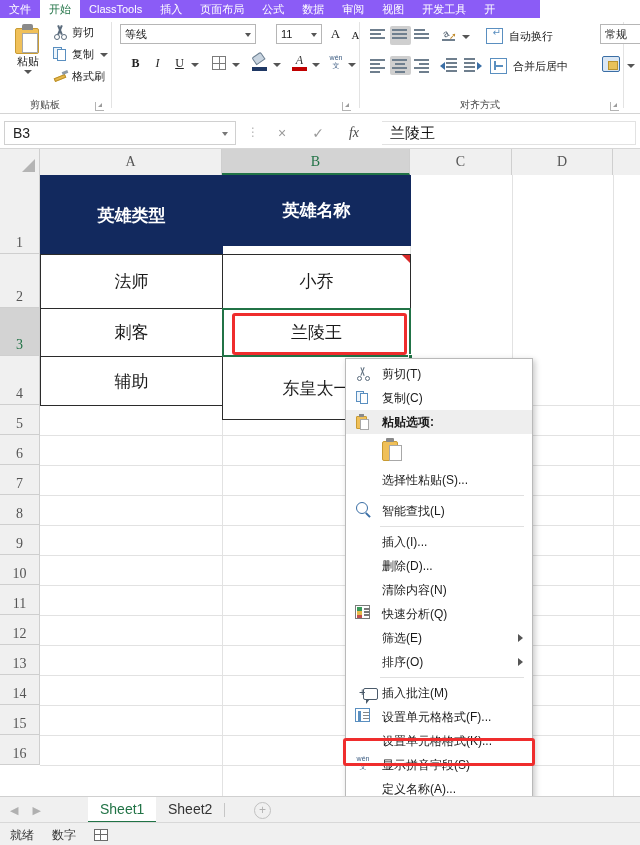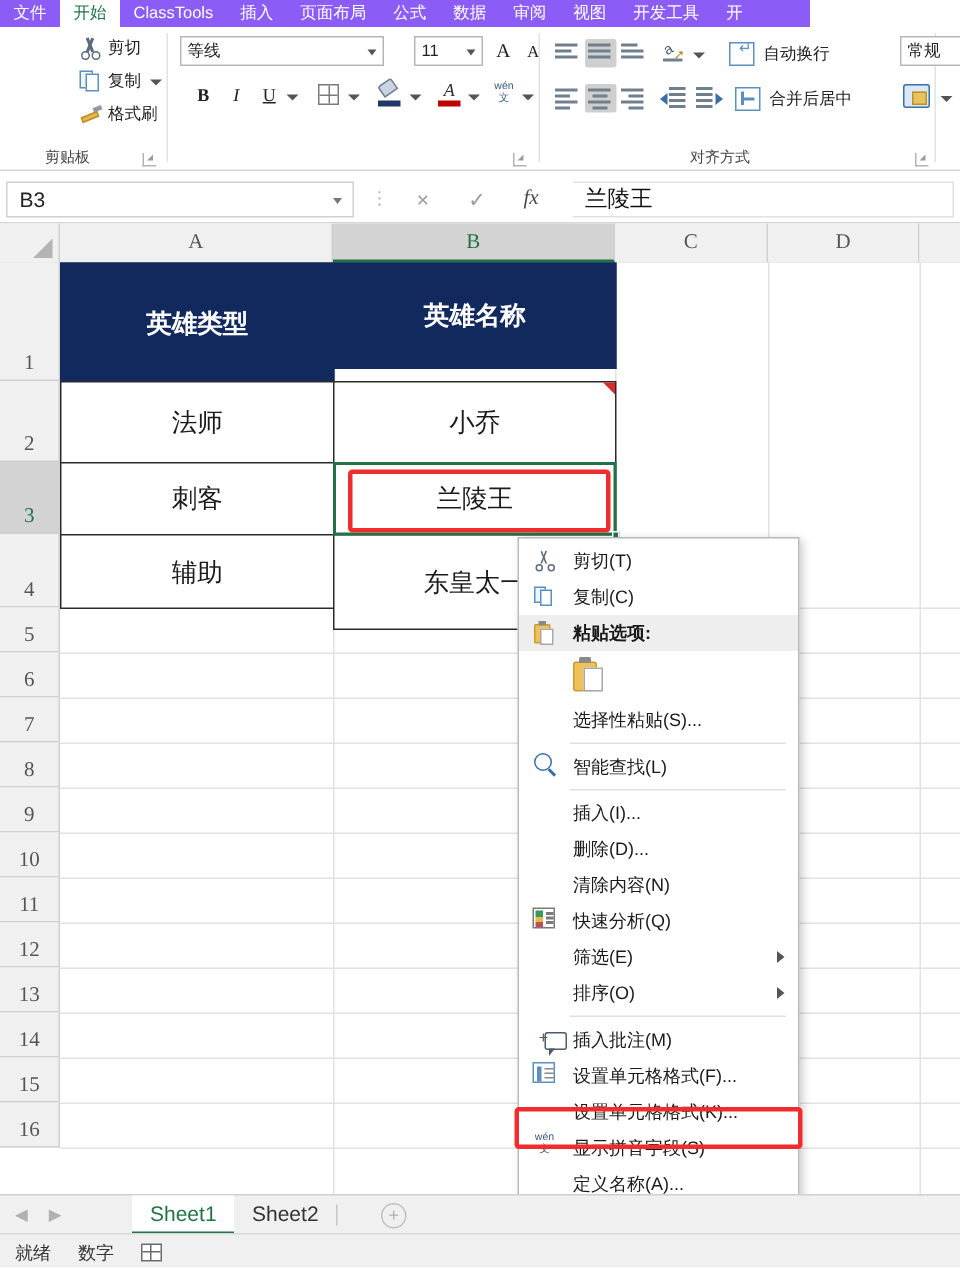"粘贴" div.paste-btn { html: none -> <div> <div> <div></div> <div></div> <div></div> </div> <div>粘贴</div> <div></div> </div> }
